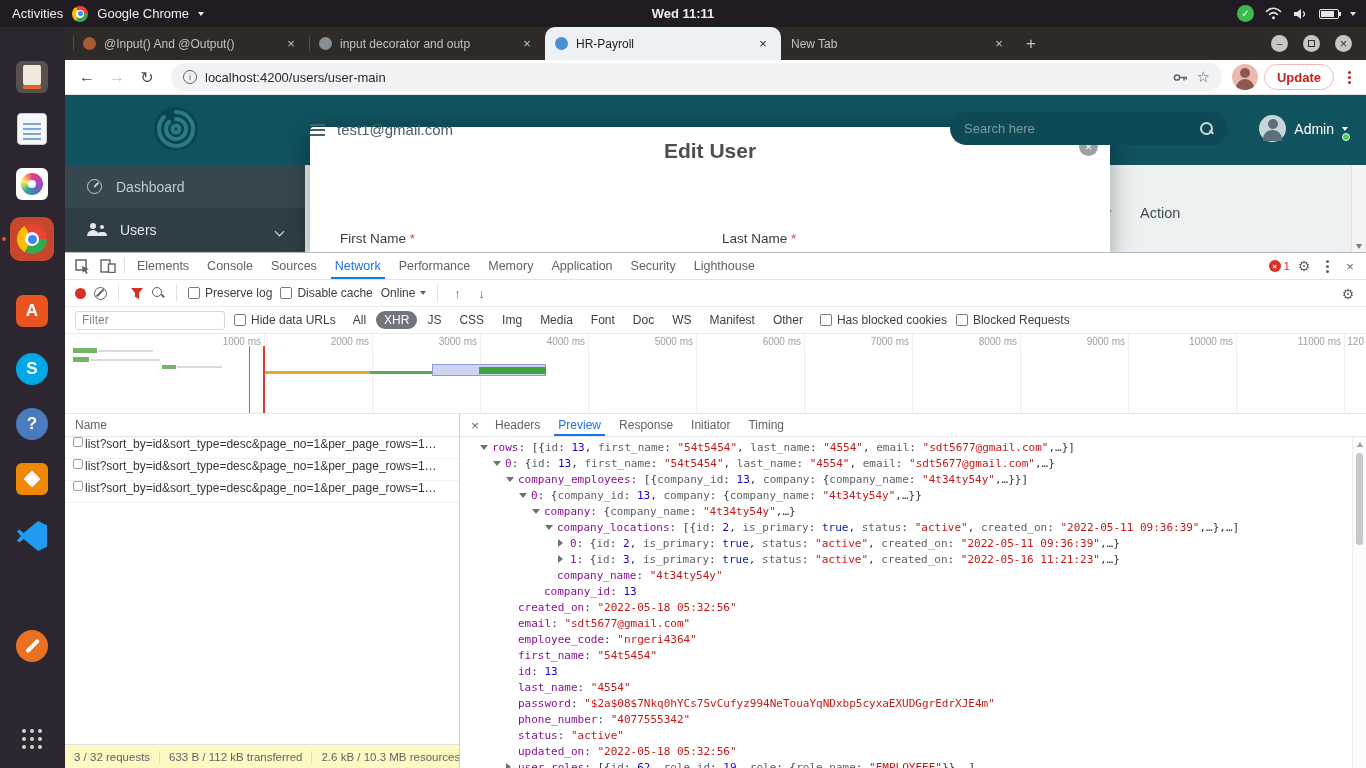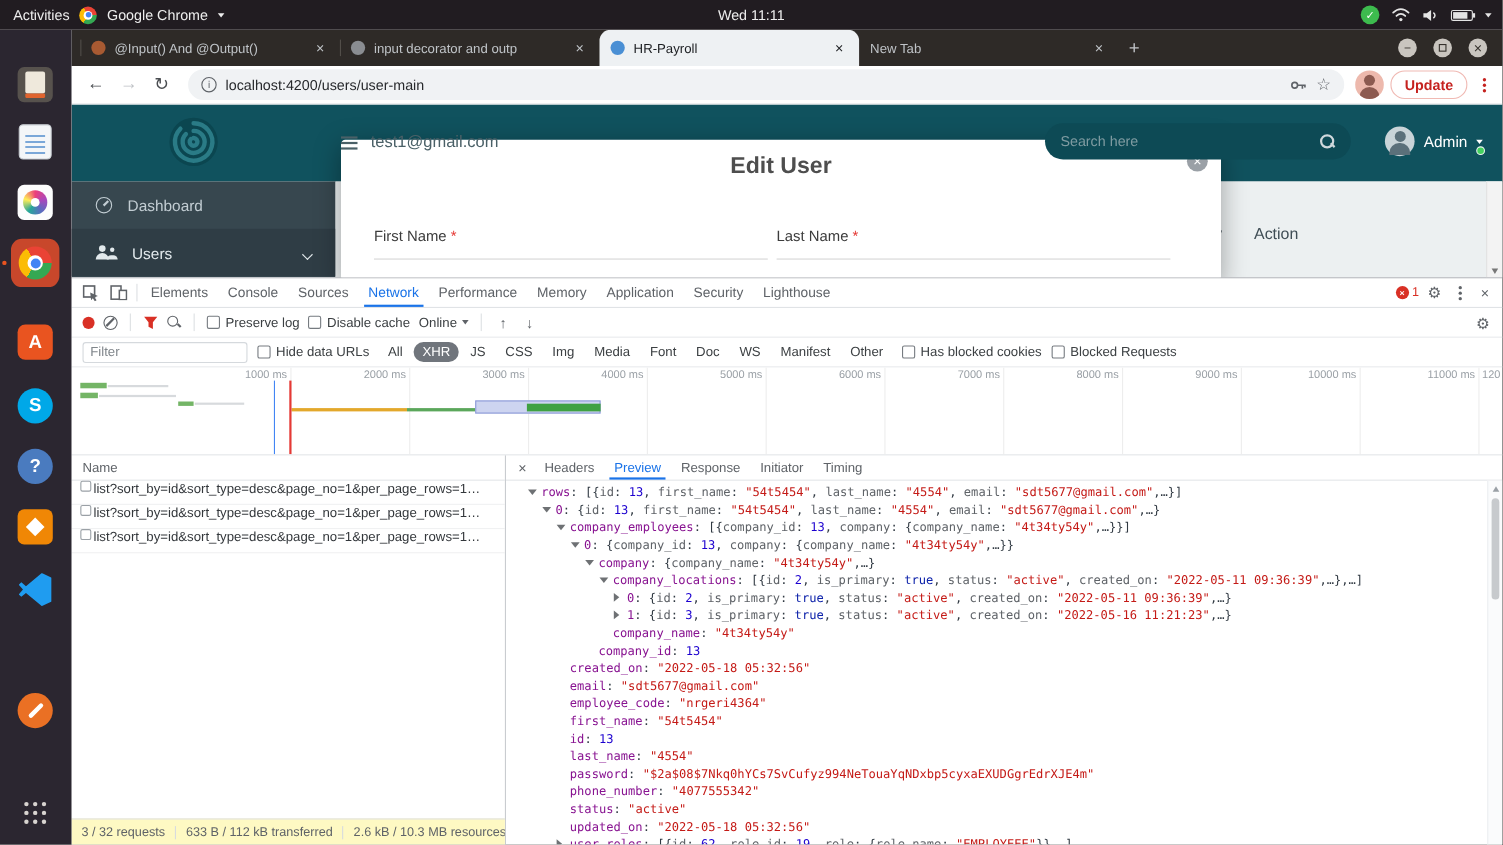"Wed 11:11" .sys-clock { font-weight: normal -> bold }
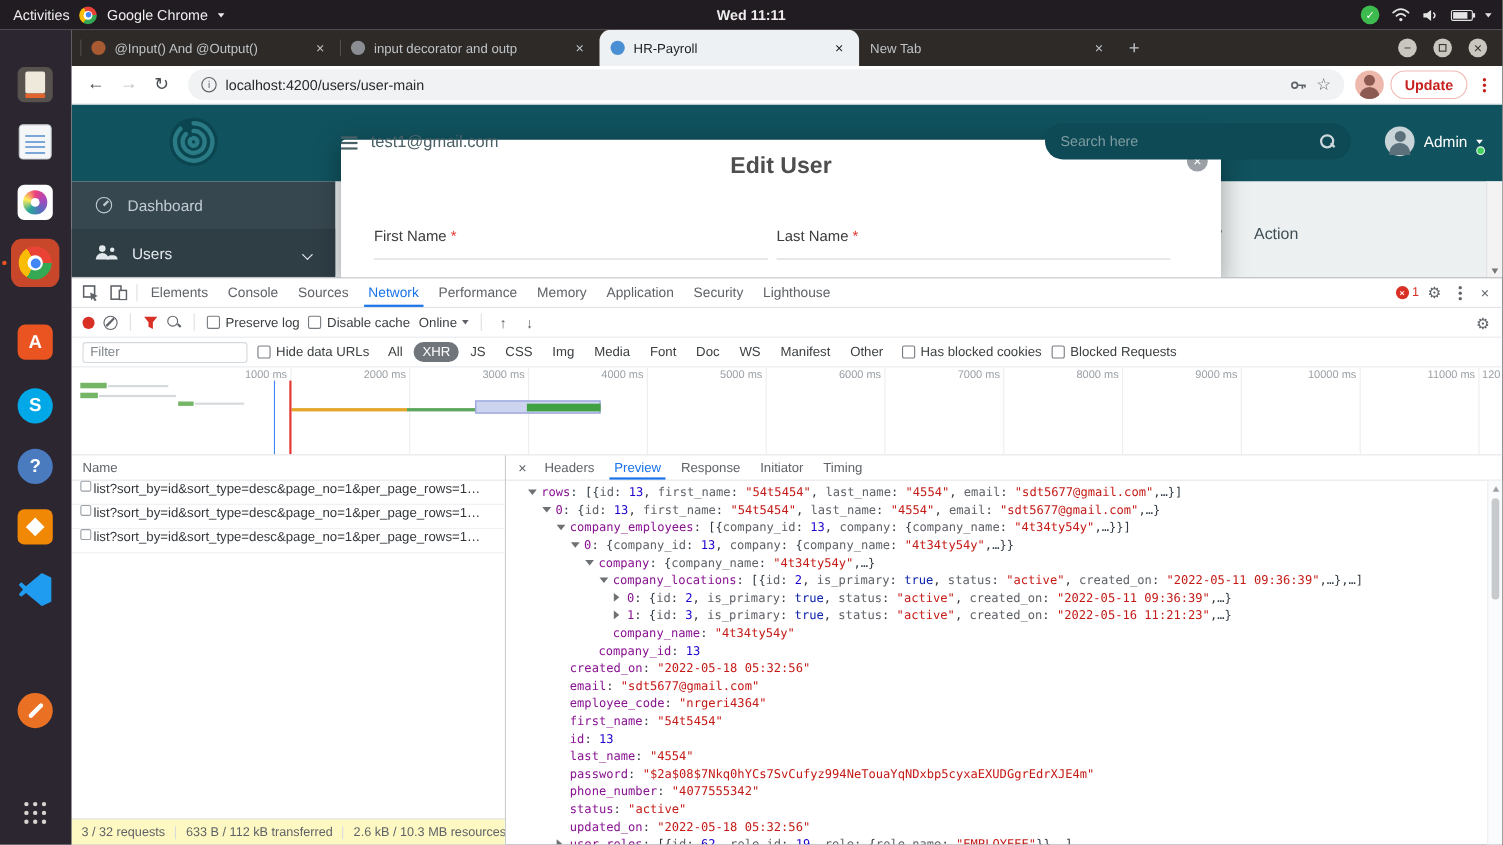"First Name *" .fields { gap: 8px -> 24px; top: 80px -> 104px }
